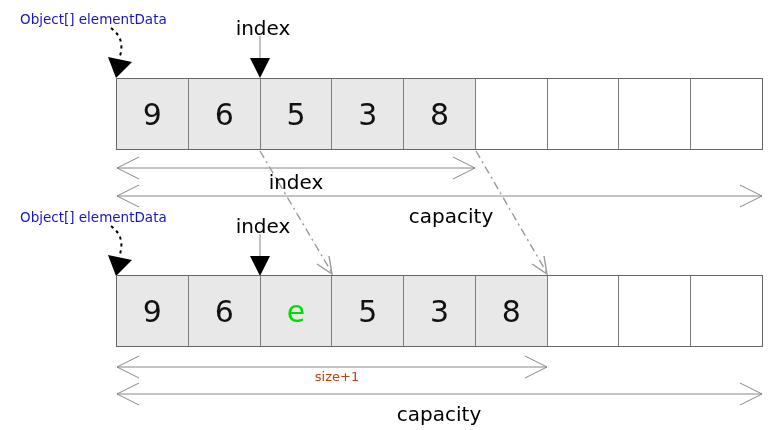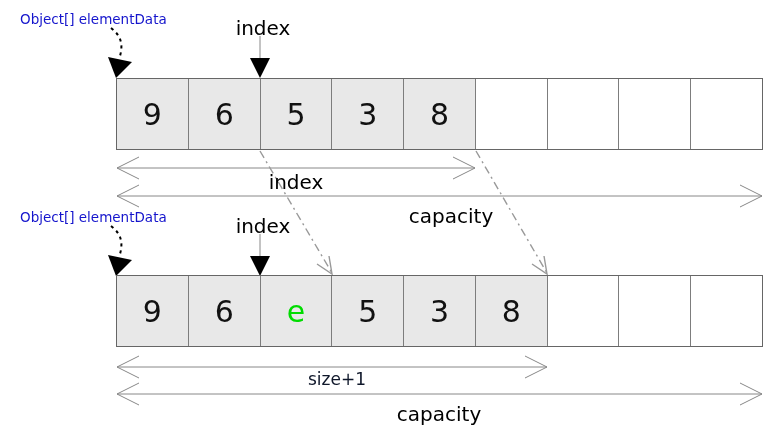"size+1" .lbl-green { color: #0f172a -> #c2410c; font-size: 17px -> 13px }
